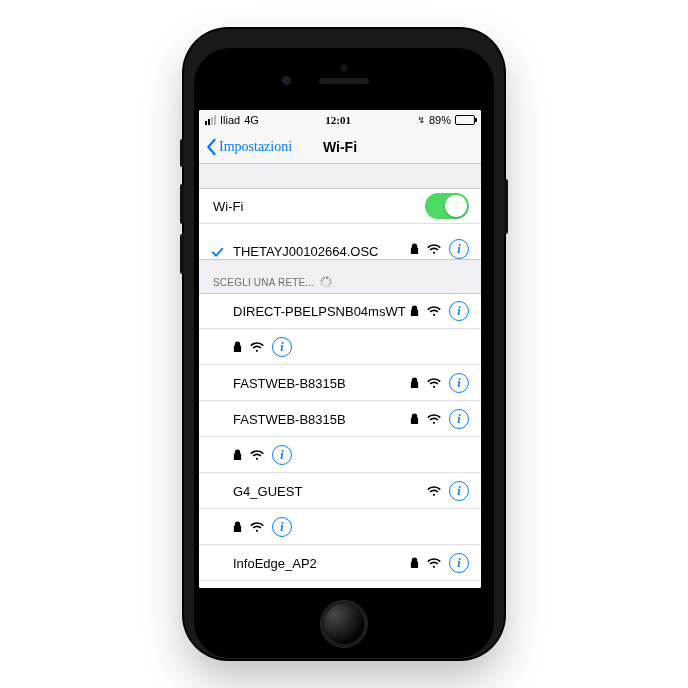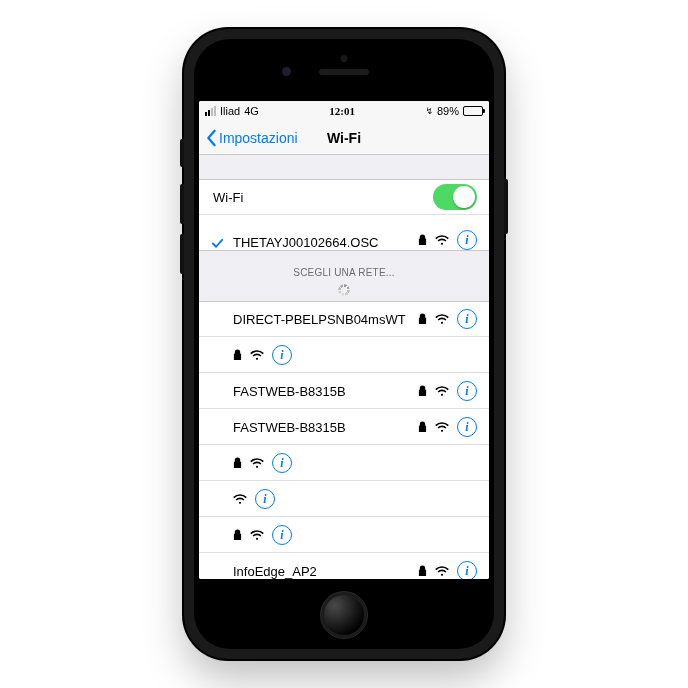"Iliad" .bezel { margin-top: none -> 9px; padding: 62px 5px 70px 5px -> 62px 13px 70px 5px }
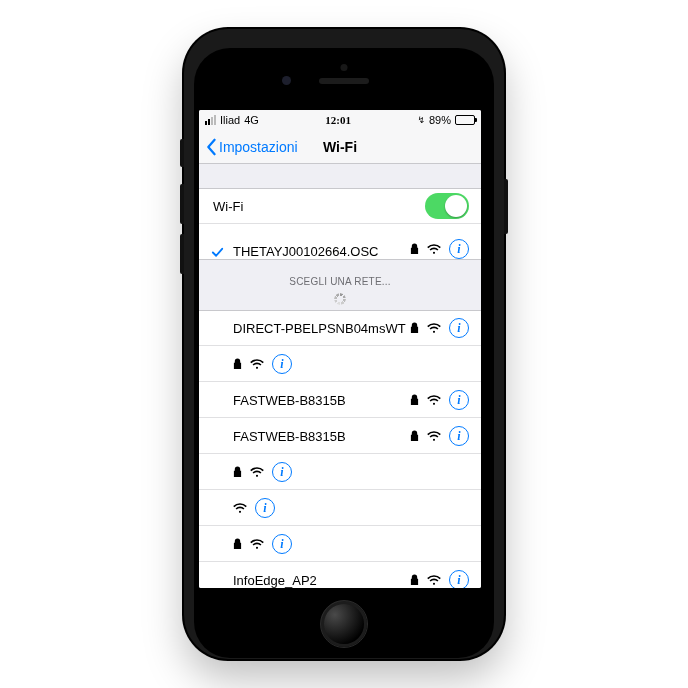"Impostazioni" .back { font-family: none -> Liberation Serif, serif }
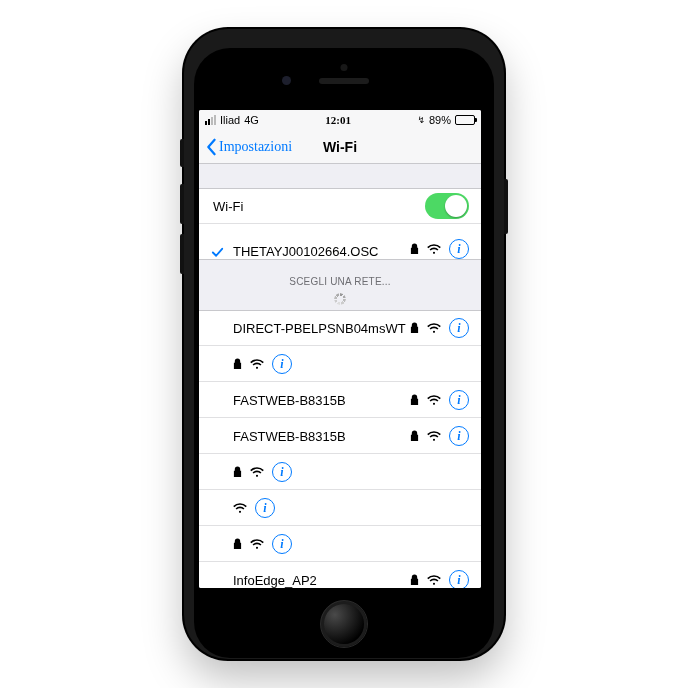"SCEGLI UNA RETE..." .group-header { flex-direction: column -> none }
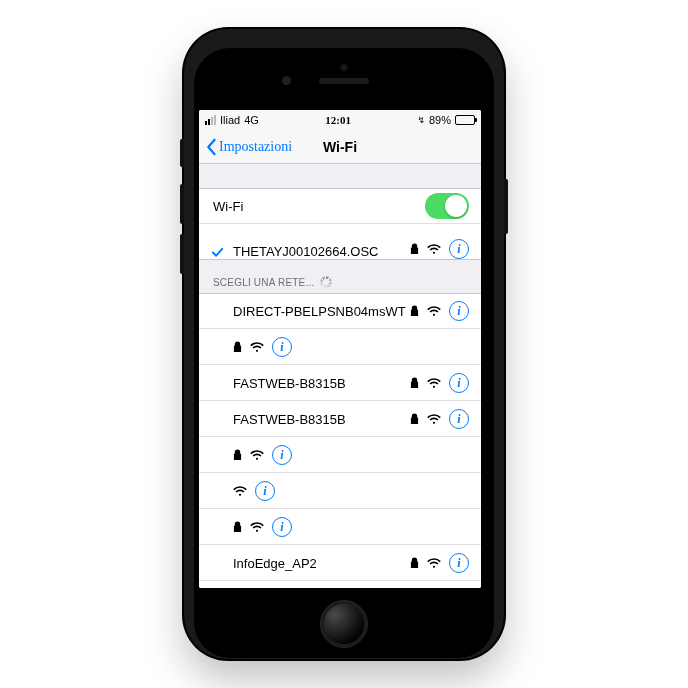"G4_GUEST" span.label { html: none -> <span>G4_GUEST</span> }
